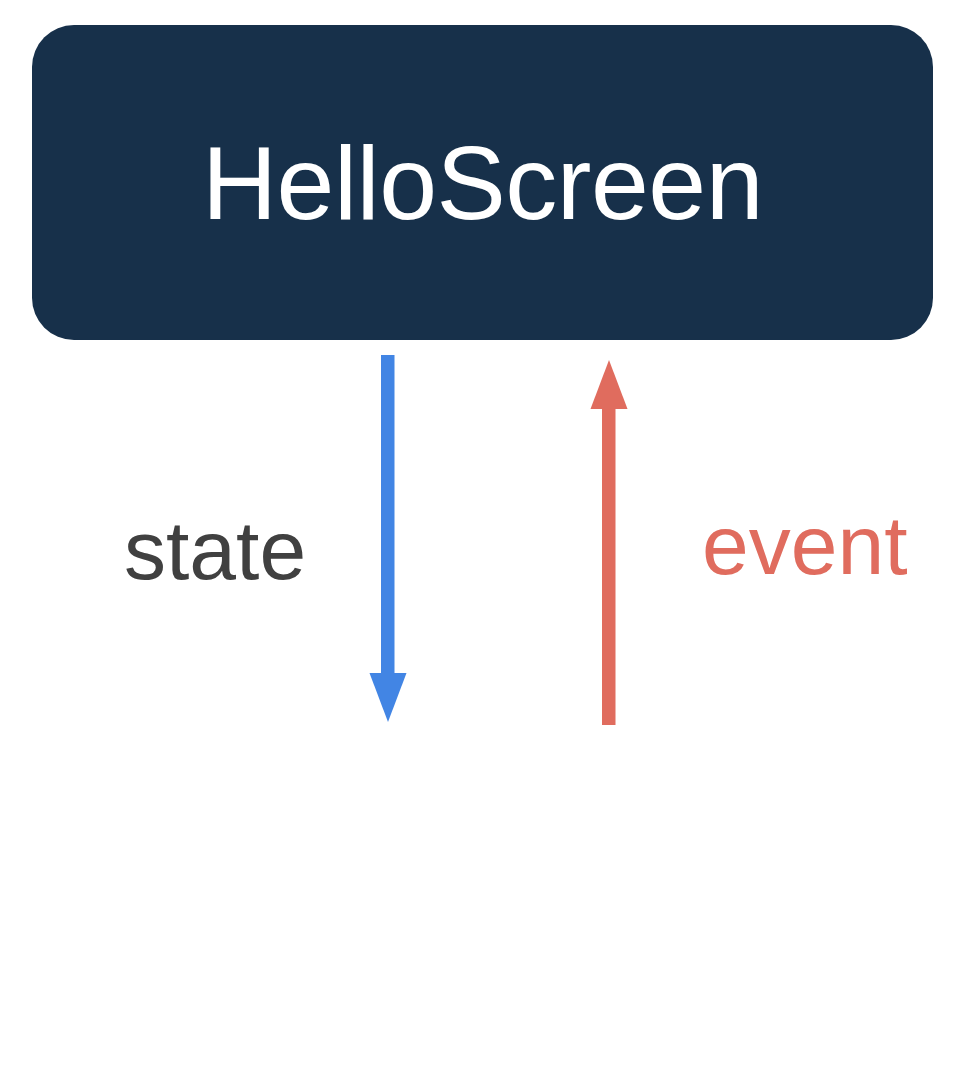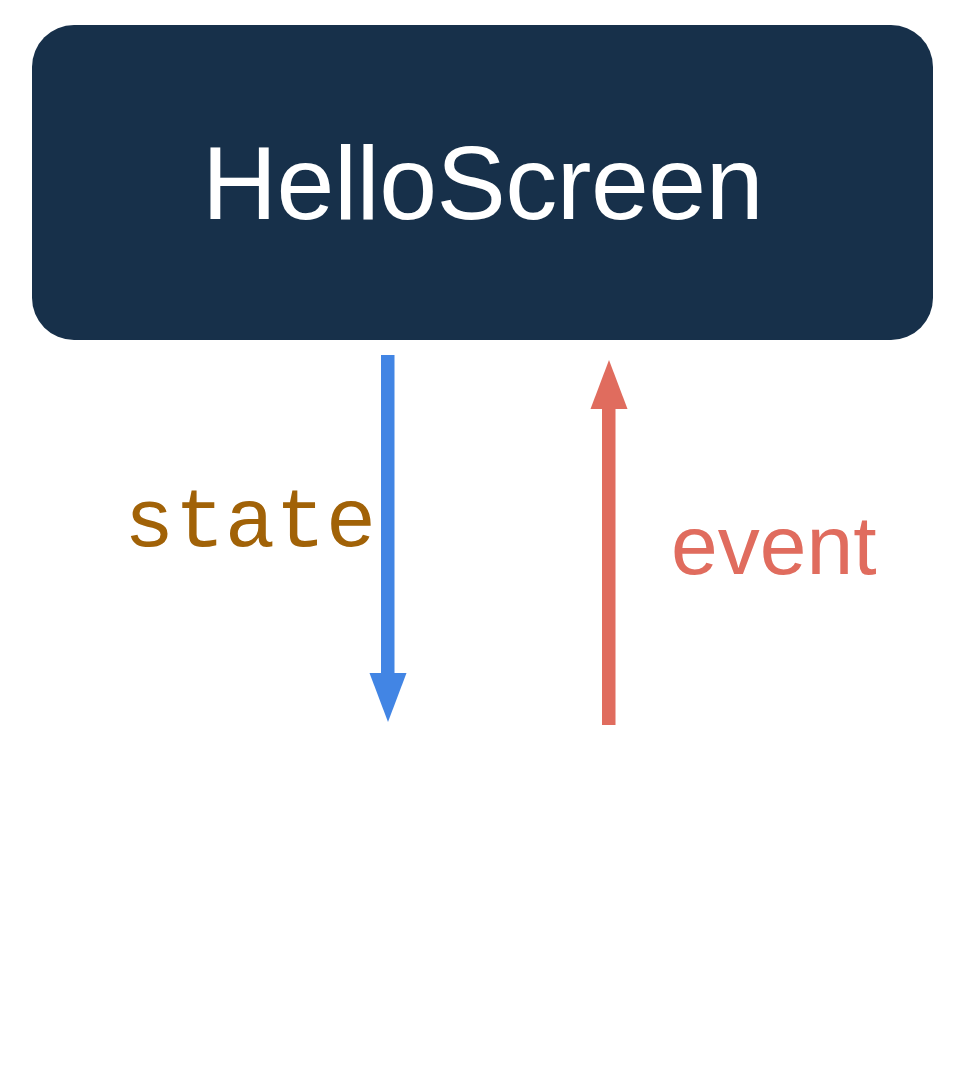"state" #label-state { color: #a16207 -> #404040; font-family: Liberation Mono, monospace -> none; top: 482px -> 508px }
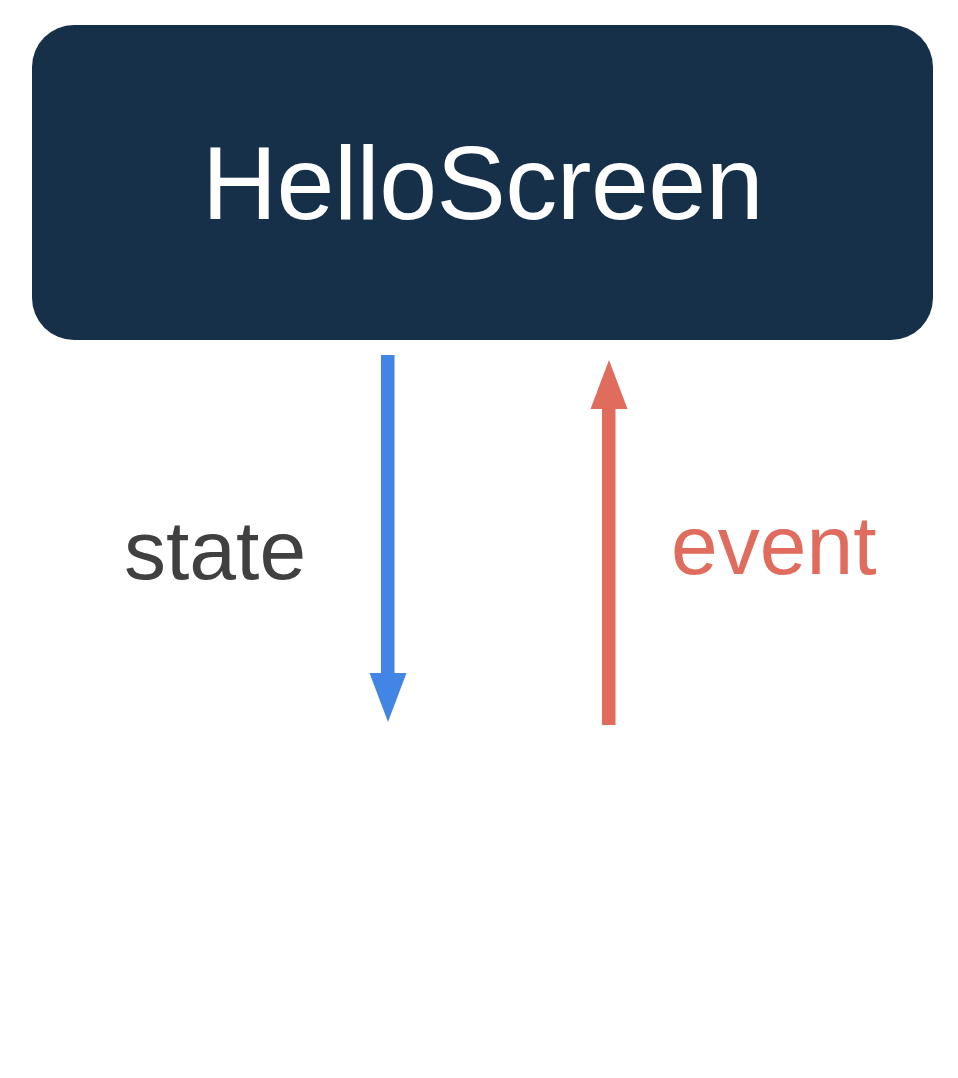"event" #label-event { left: 671px -> 702px }
